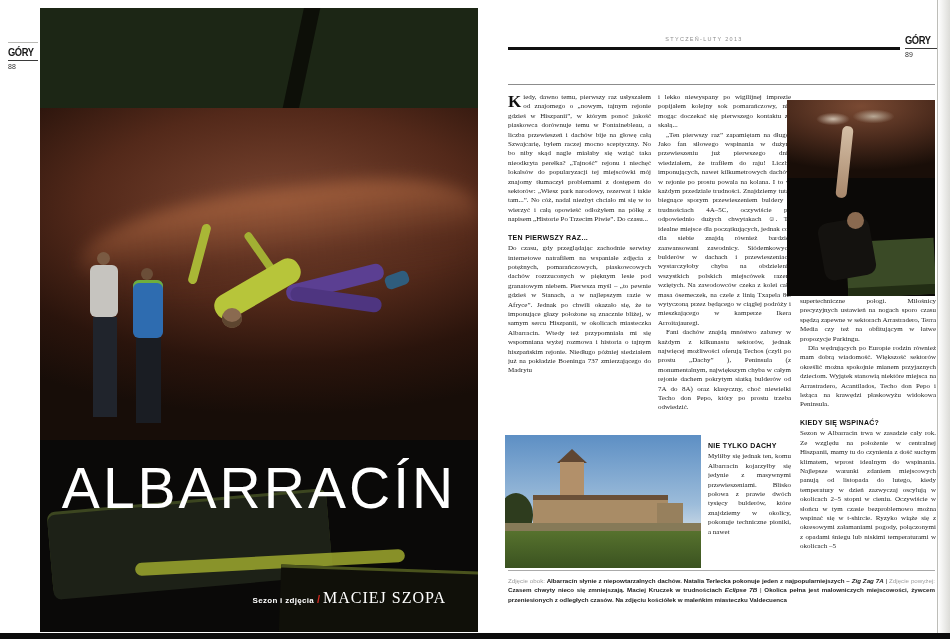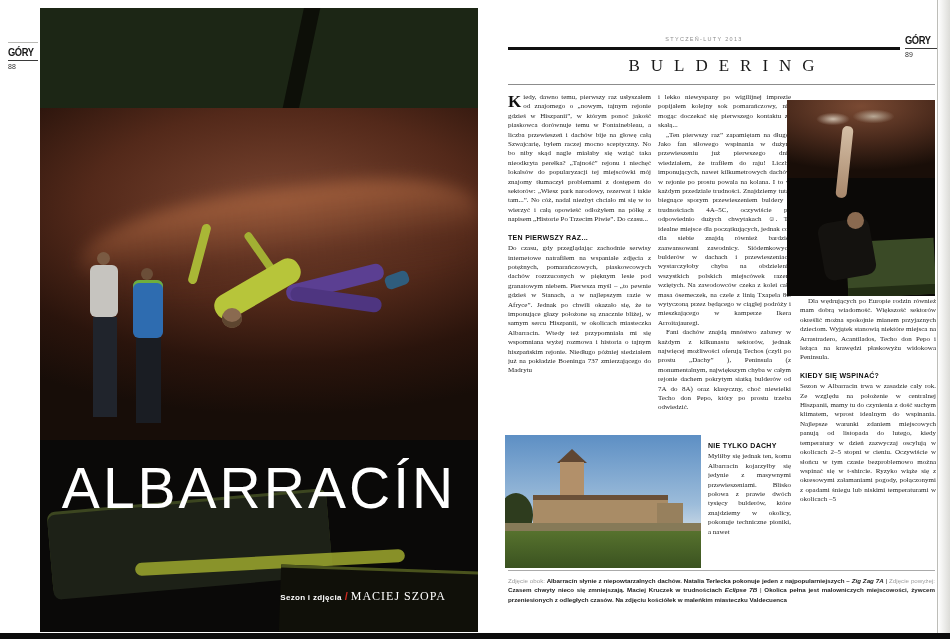"BULDERING" div.abs { html: <div>BULDERING</div> -> none }
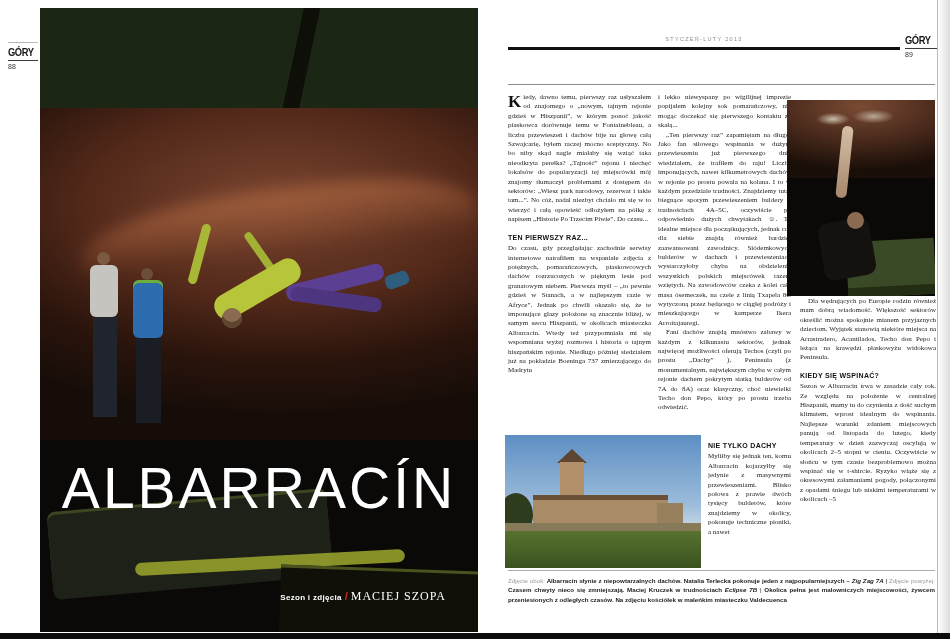"supertechniczne połogi. Miłośnicy" p { html: none -> <p>supertechniczne połogi. Miłośnicy precyzyjnych ustawień na nogach sporo czasu spędzą zapewne w sektorach Arrastradero, Terra Media czy też na obfitującym w łatwe propozycje Parkingu.</p> }
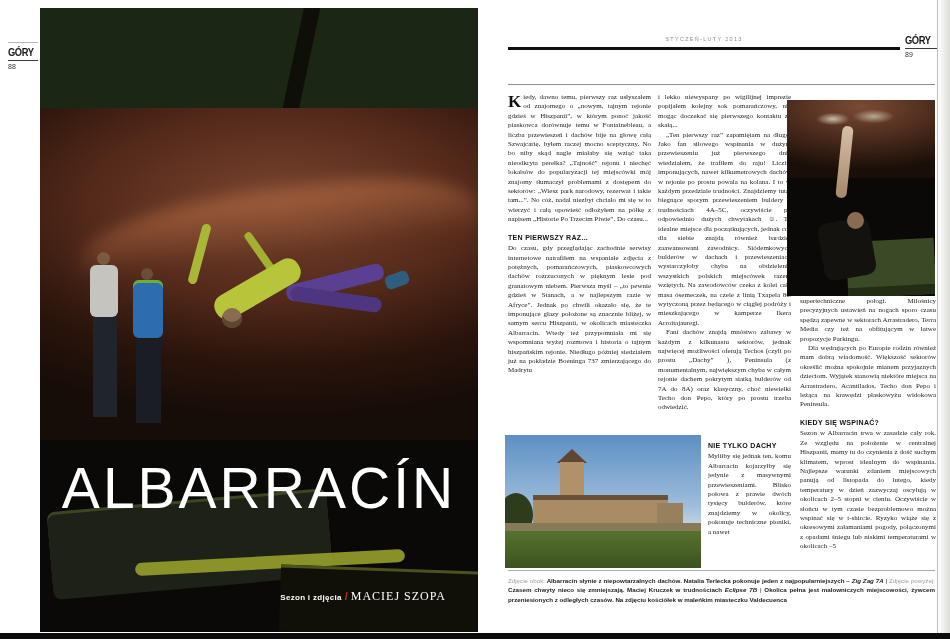"MACIEJ SZOPA" .a-byline .auth { font-size: 12px -> 16px }
